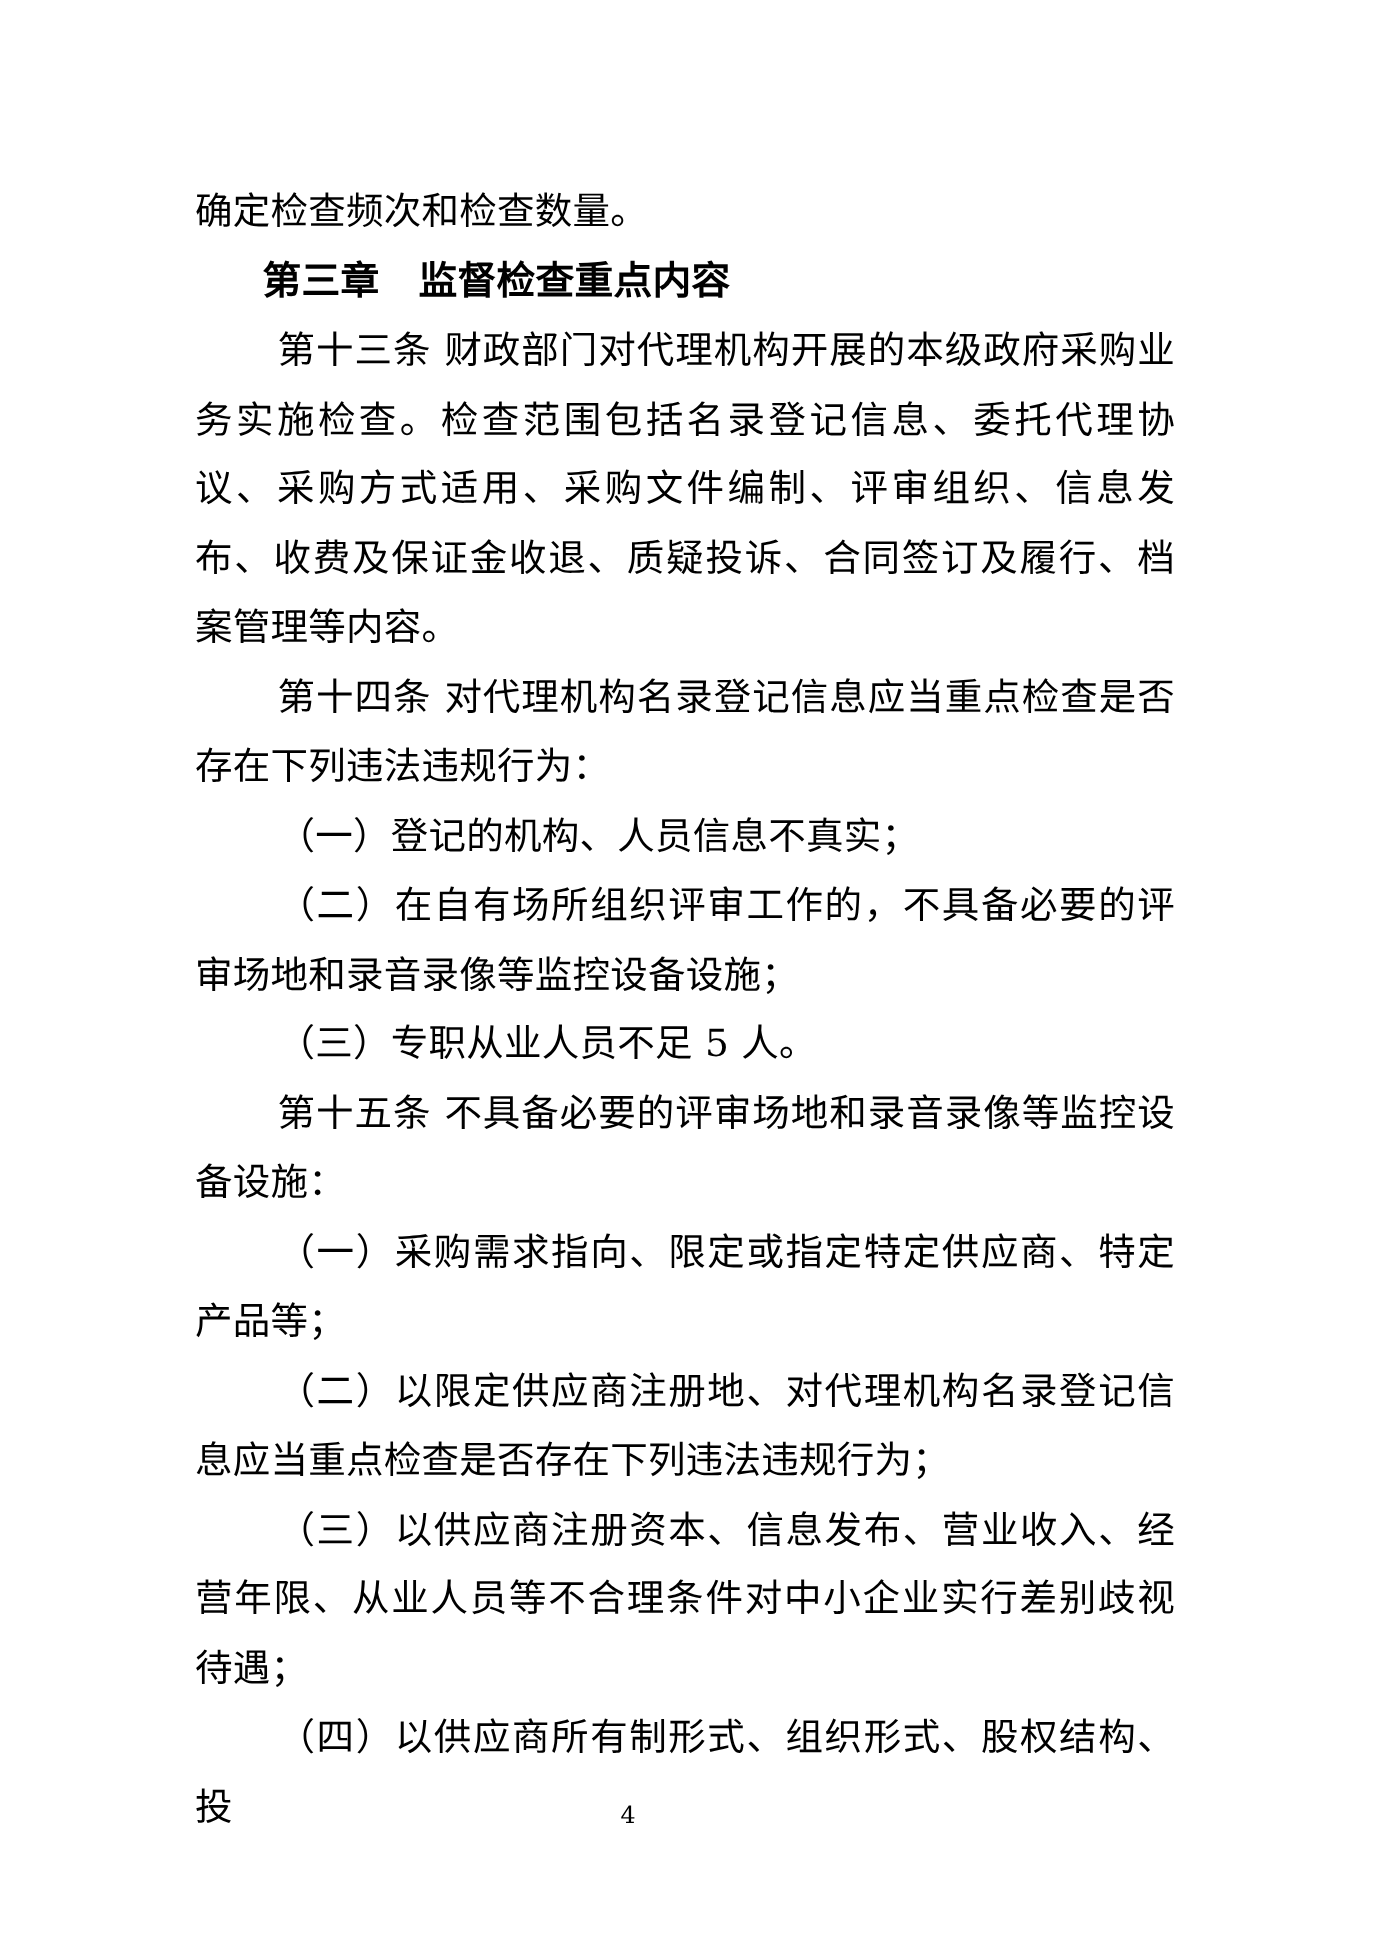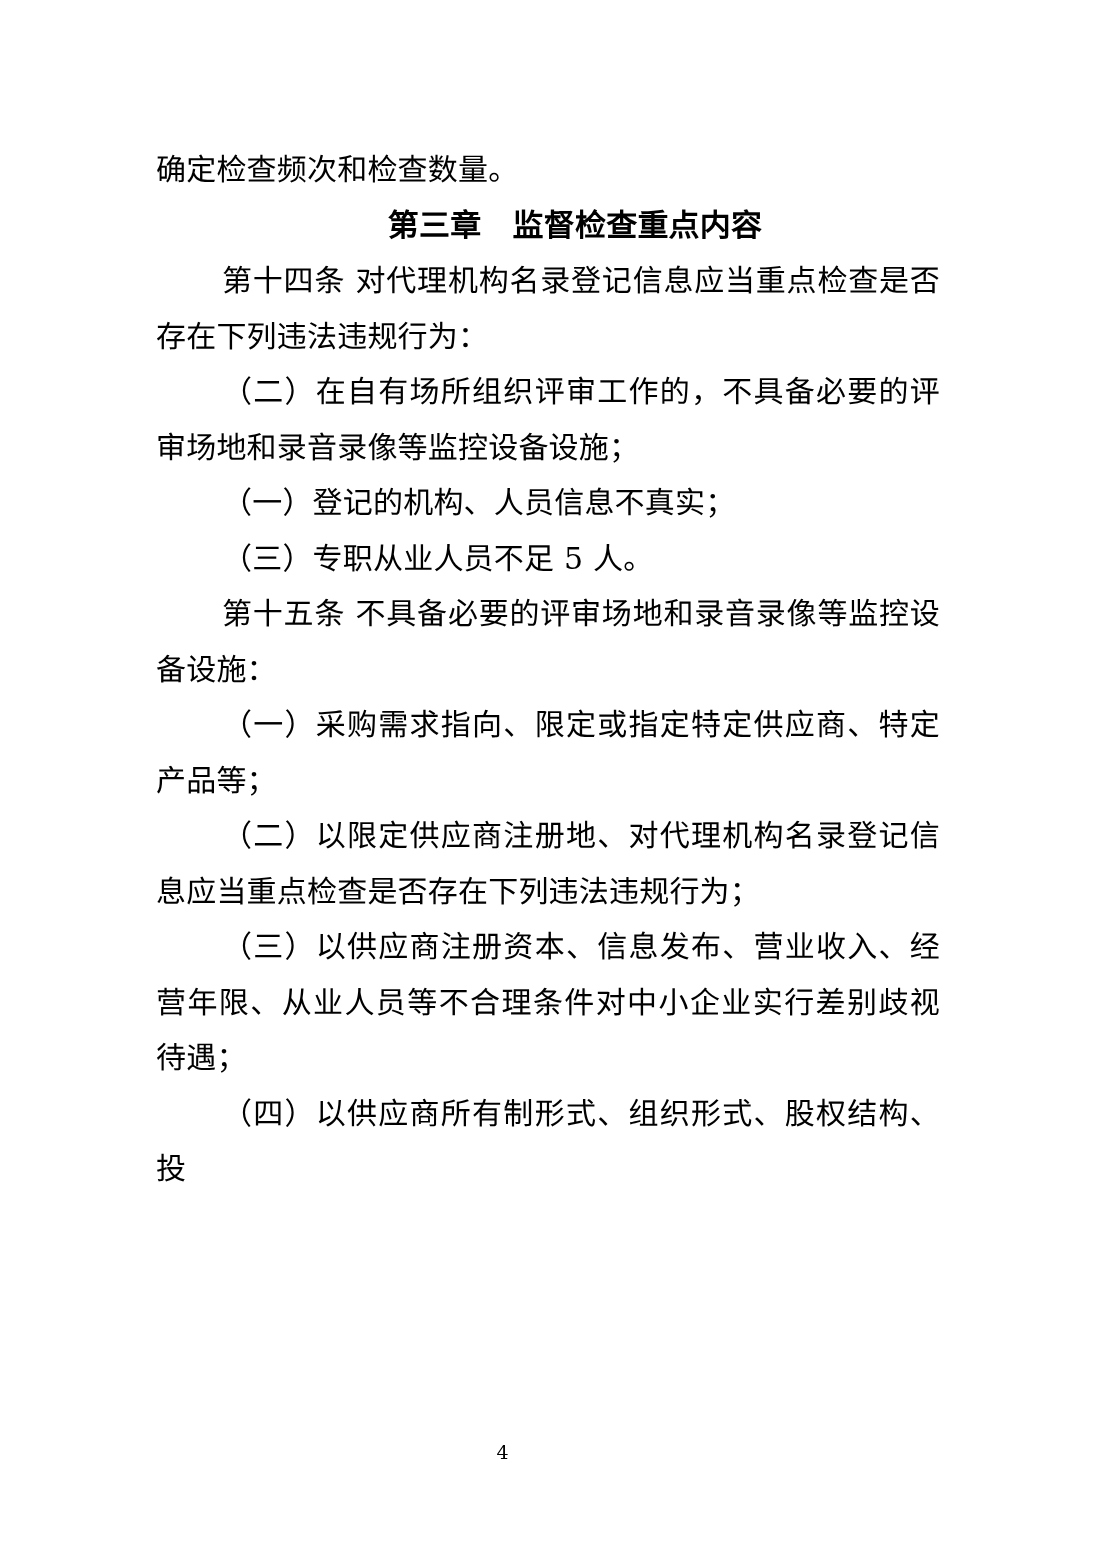"第三章 监督检查重点内容" p.chapter-heading { text-align: center -> left }
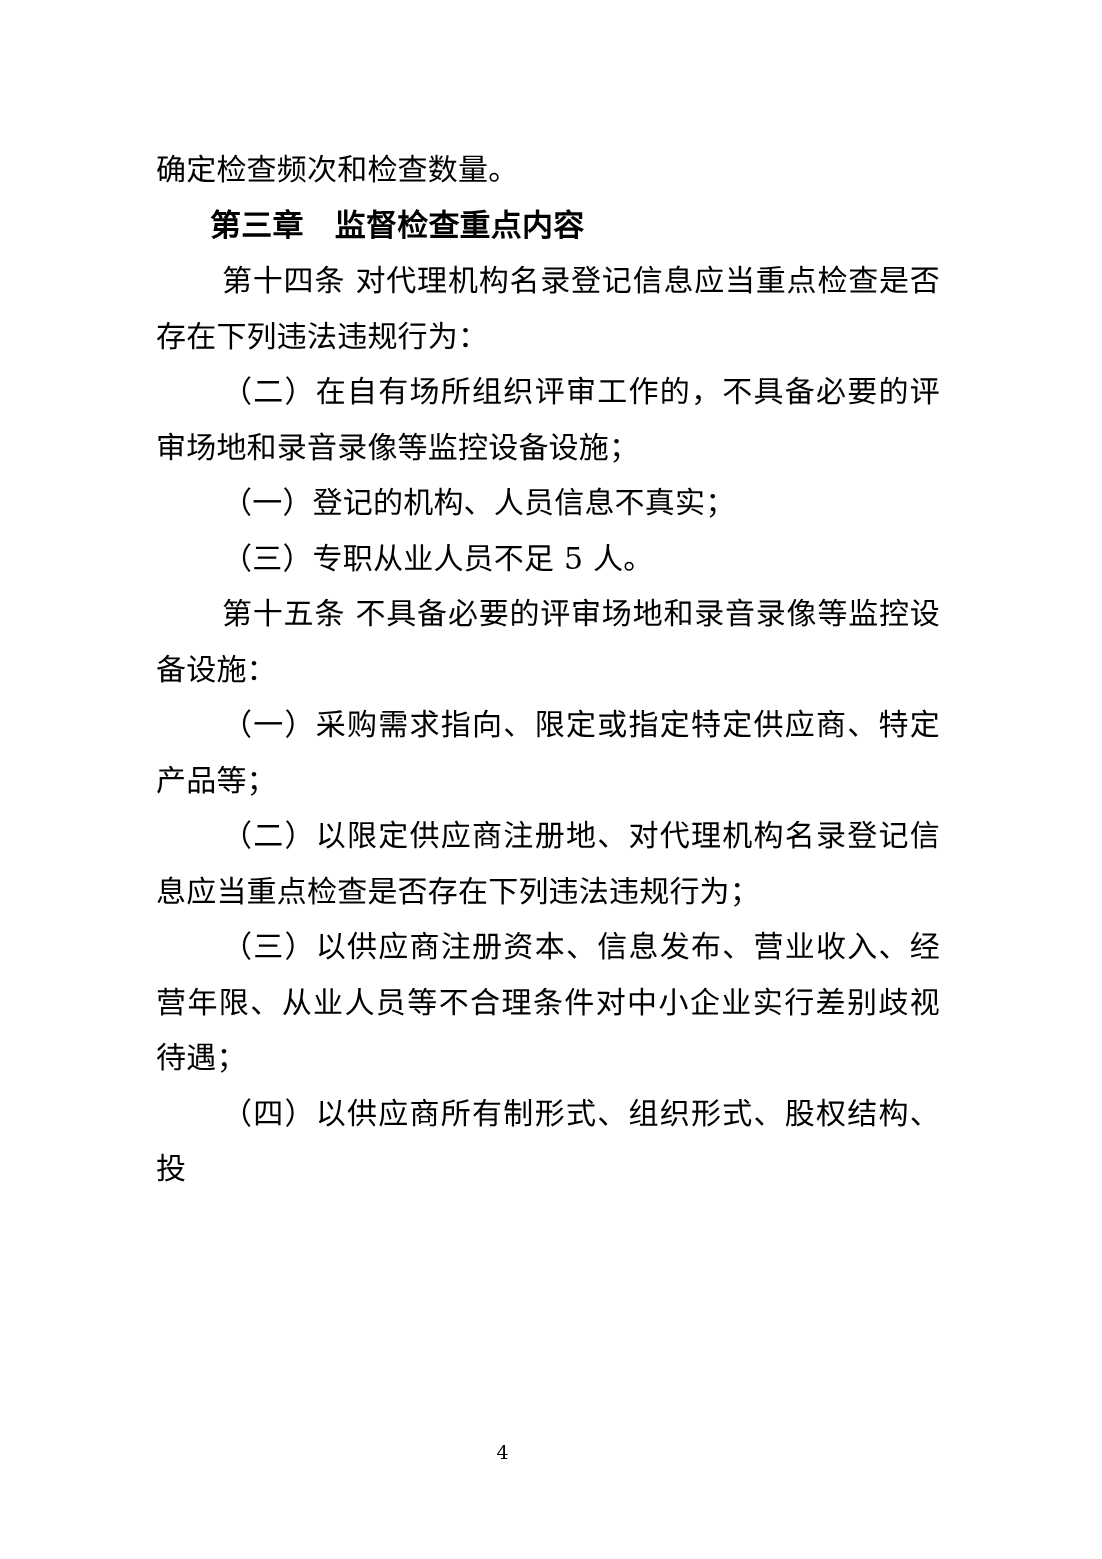"第十三条" p.para { html: none -> <p>第十三条 财政部门对代理机构开展的本级政府采购业务实施检查。检查范围包括名录登记信息、委托代理协议、采购方式适用、采购文件编制、评审组织、信息发布、收费及保证金收退、质疑投诉、合同签订及履行、档案管理等内容。</p> }
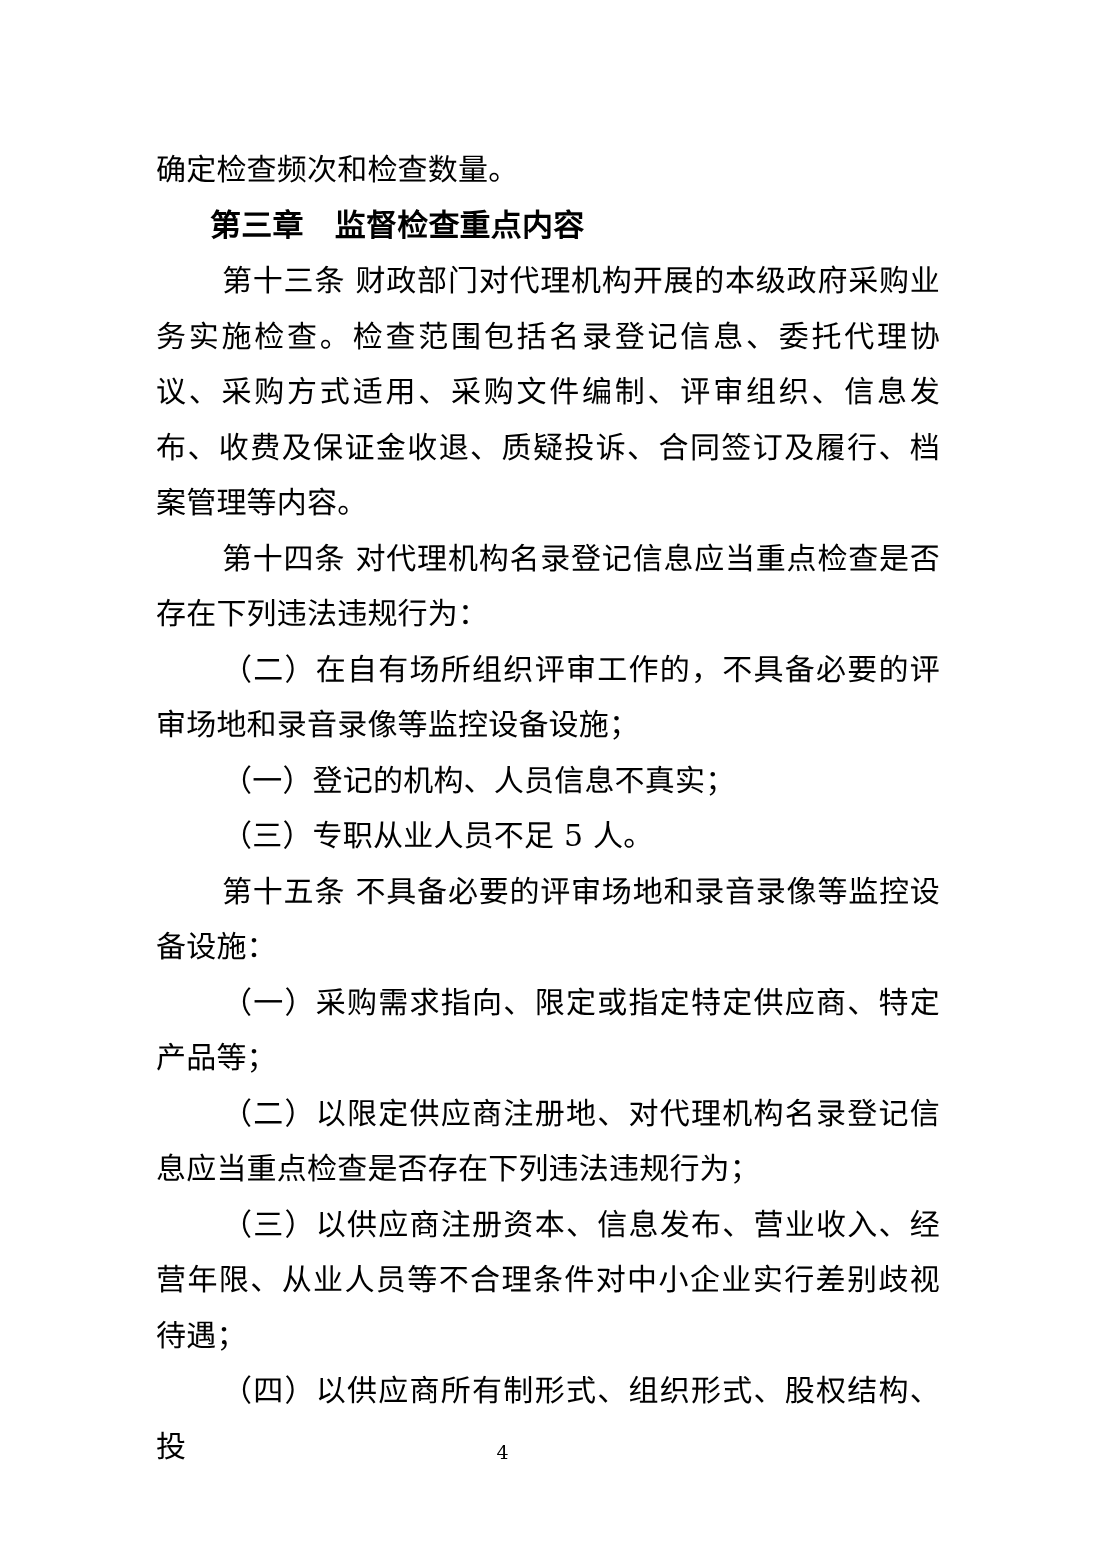"（二）在自有场所组织评审工作的，不具备必要的评审场地和录音录像等监控设备设施；" p.para { order: before "（一）登记的机构、人员信息不真实；" -> after "（一）登记的机构、人员信息不真实；" }
